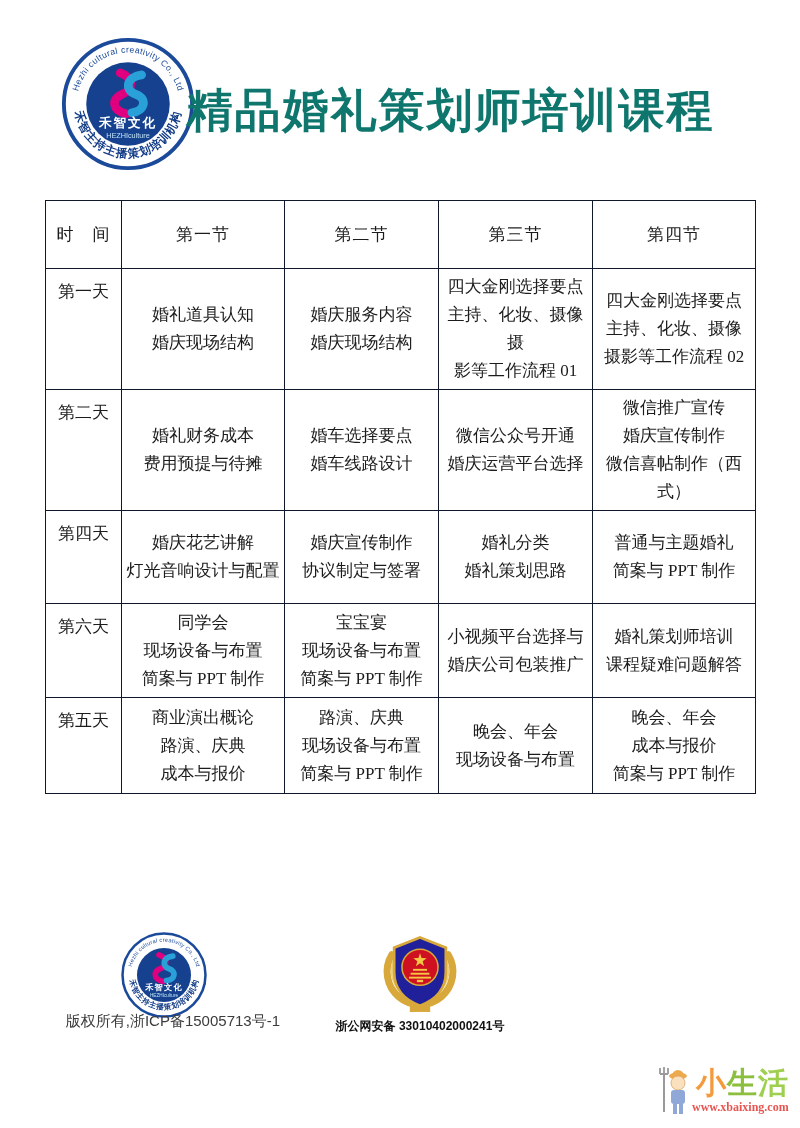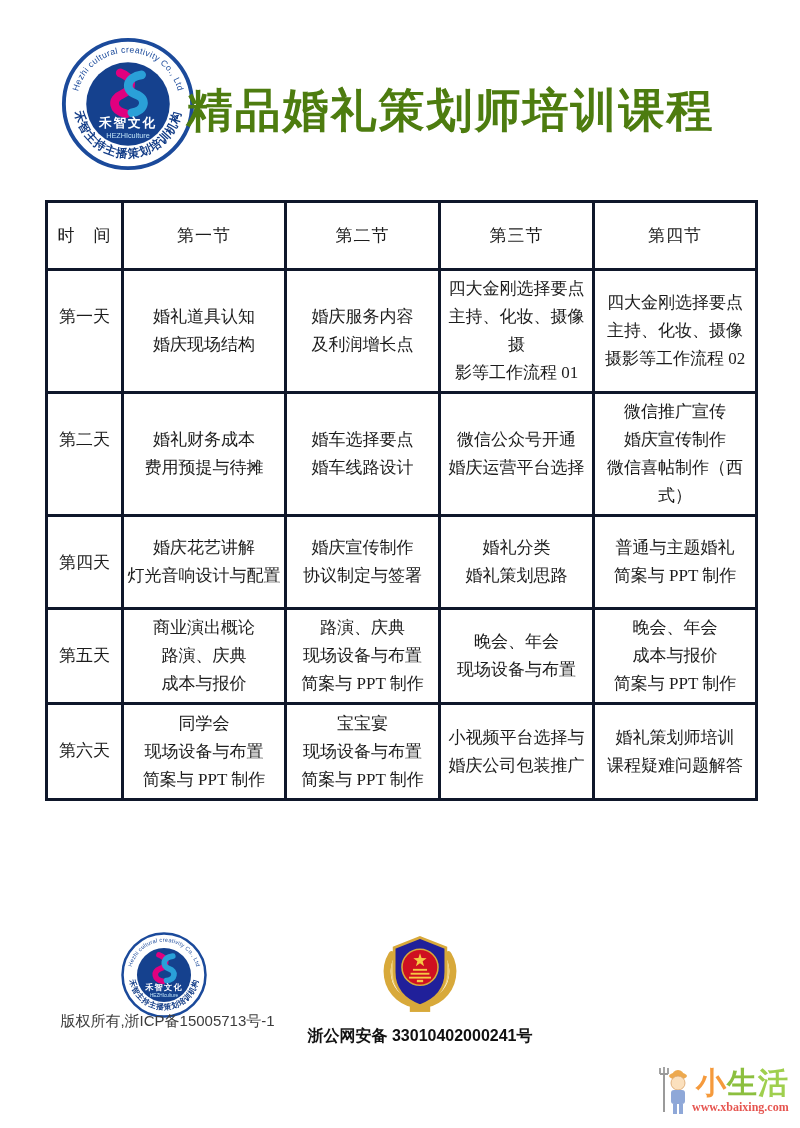"精品婚礼策划师培训课程" .page-title { color: #4d7c0f -> #0f766e }
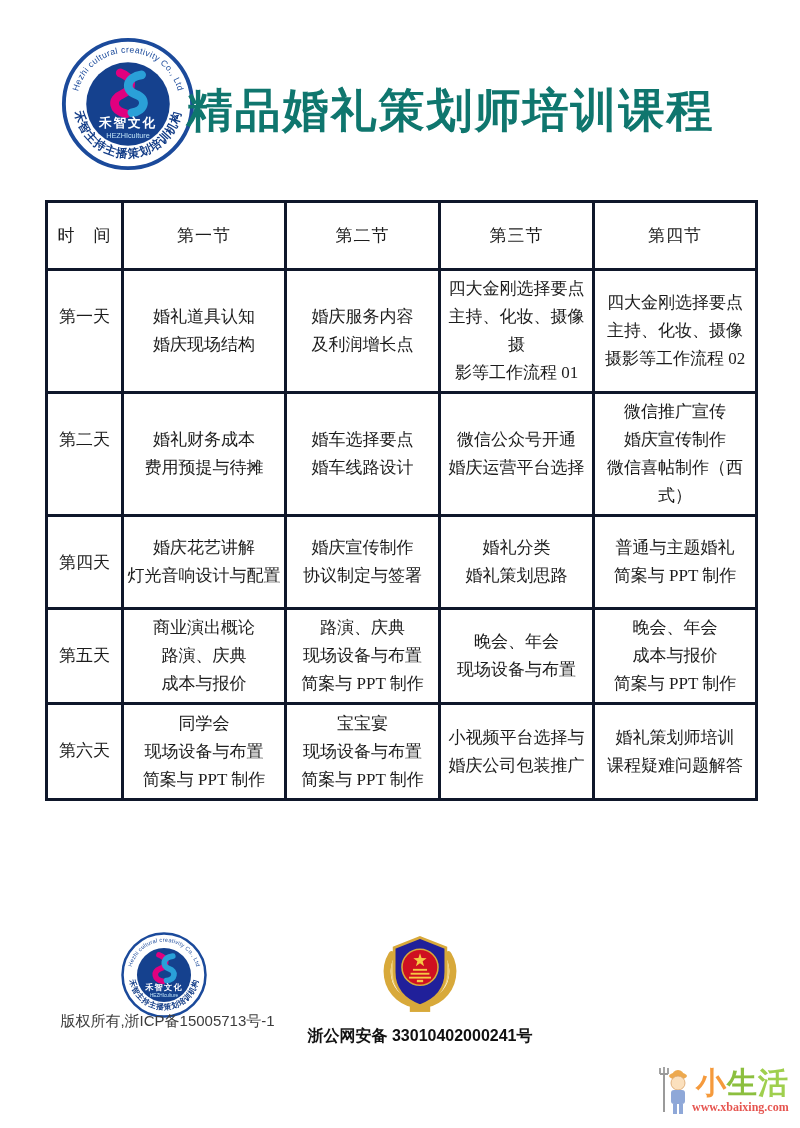"时 间" .course-table th, .course-table td { border: 3px solid #0f172a -> 1px solid #0f172a }
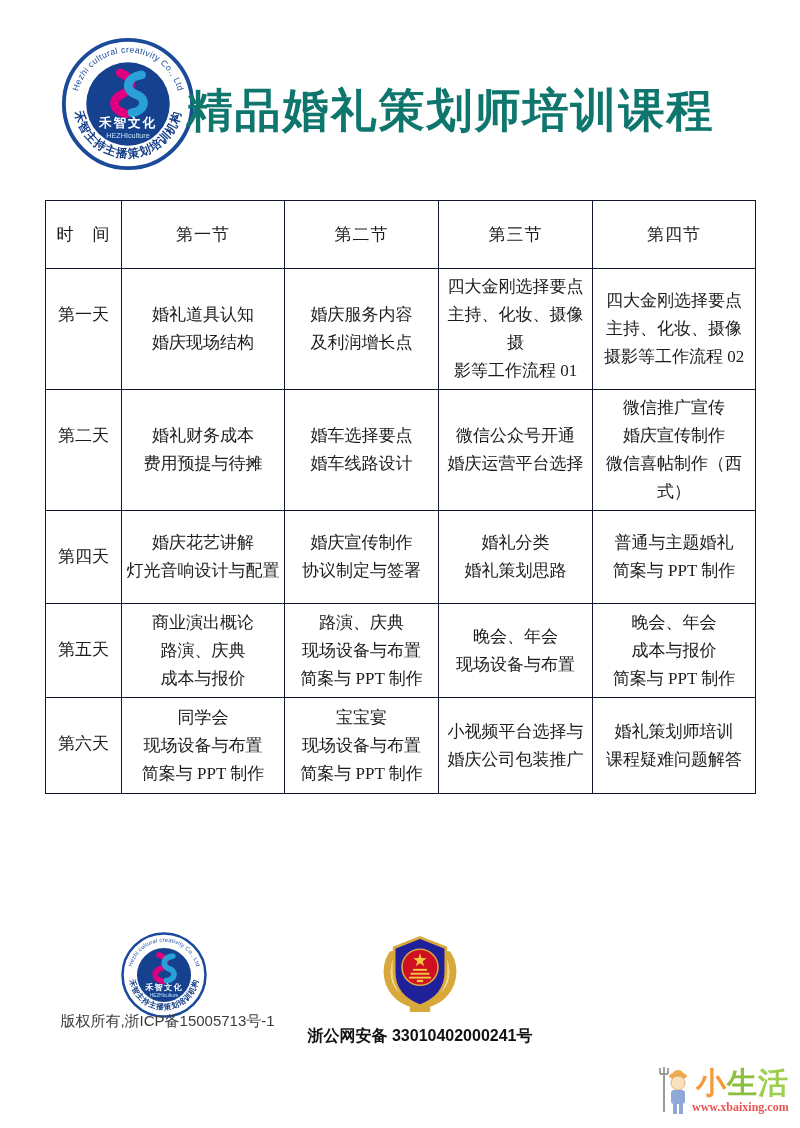"第一天" .course-table td.day { padding-top: 32px -> 9px }
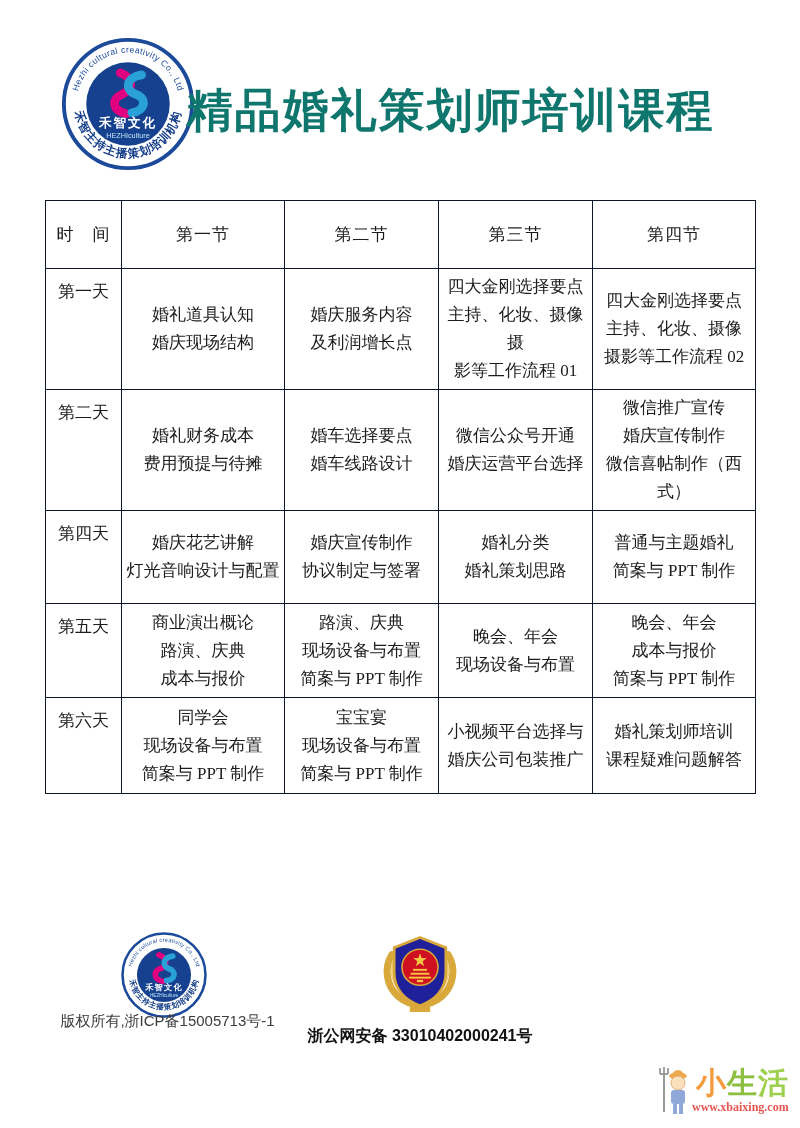"婚庆服务内容" td { text: 及利润增长点 -> 婚庆现场结构 }
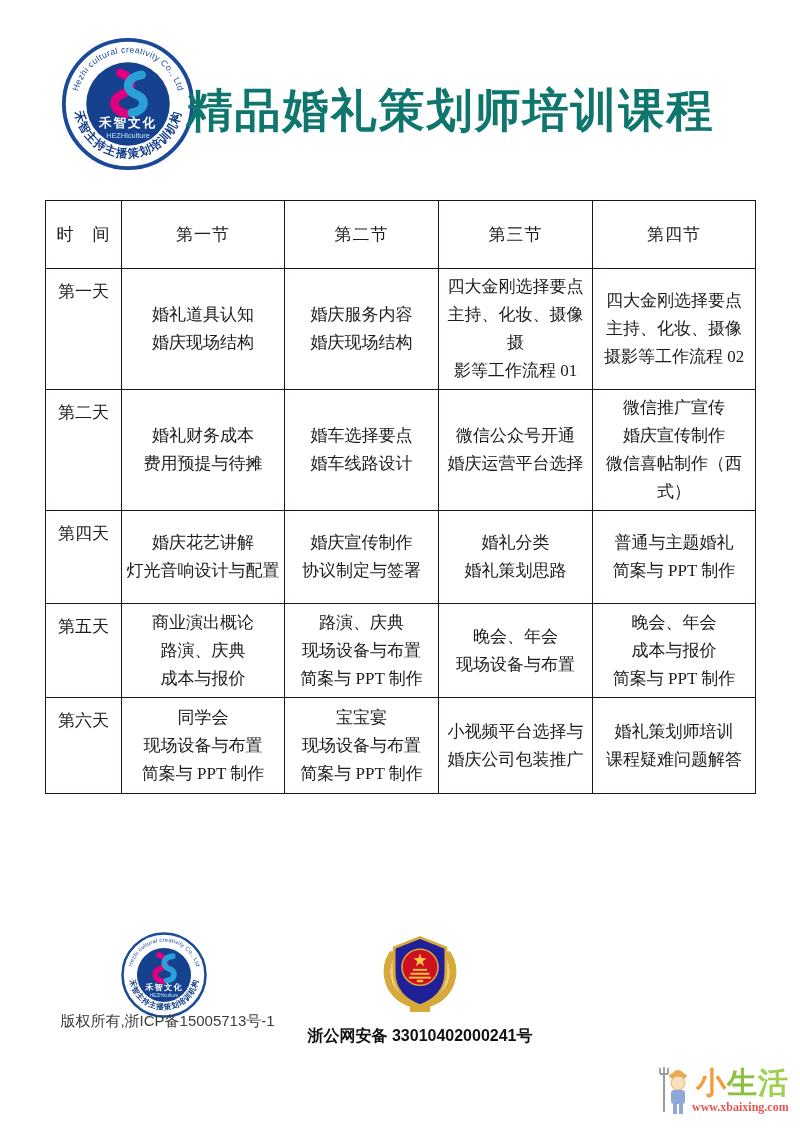"第五天" tr { order: before "第六天" -> after "第六天" }
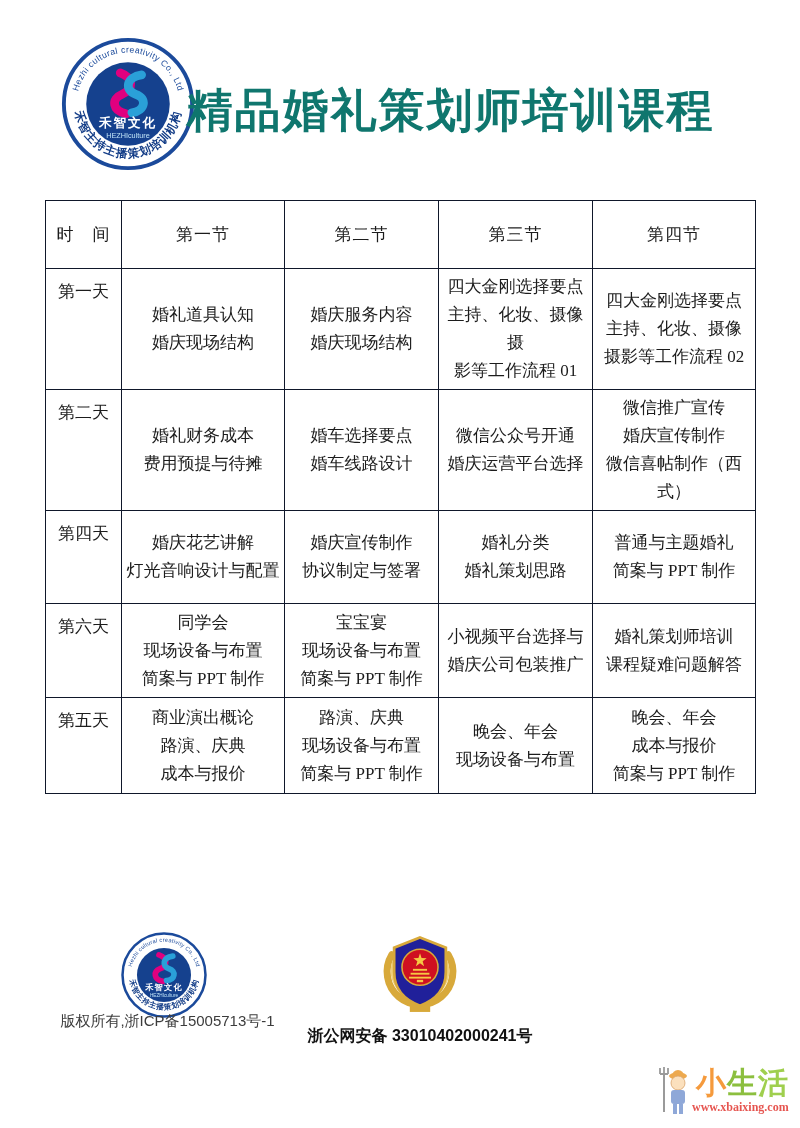"版权所有,浙ICP备15005713号-1" .copyright-text { text-align: center -> right }
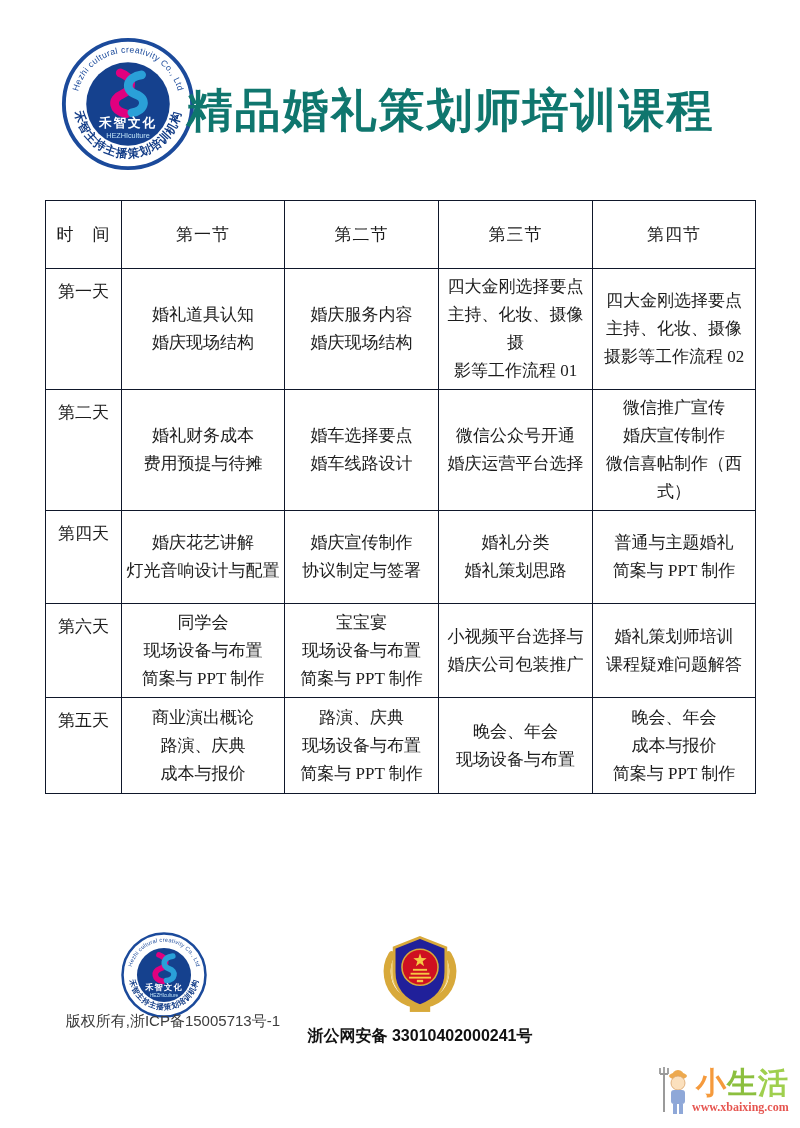"浙公网安备 33010402000241号" .police-record-text { font-size: 16px -> 12px; margin-top: 8px -> none }
